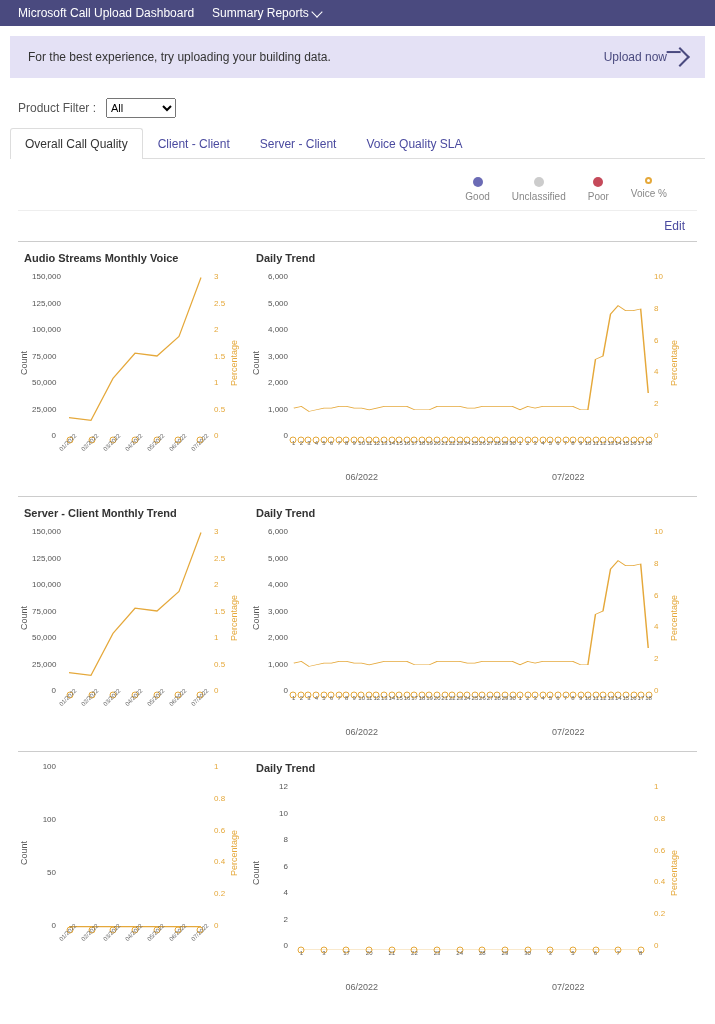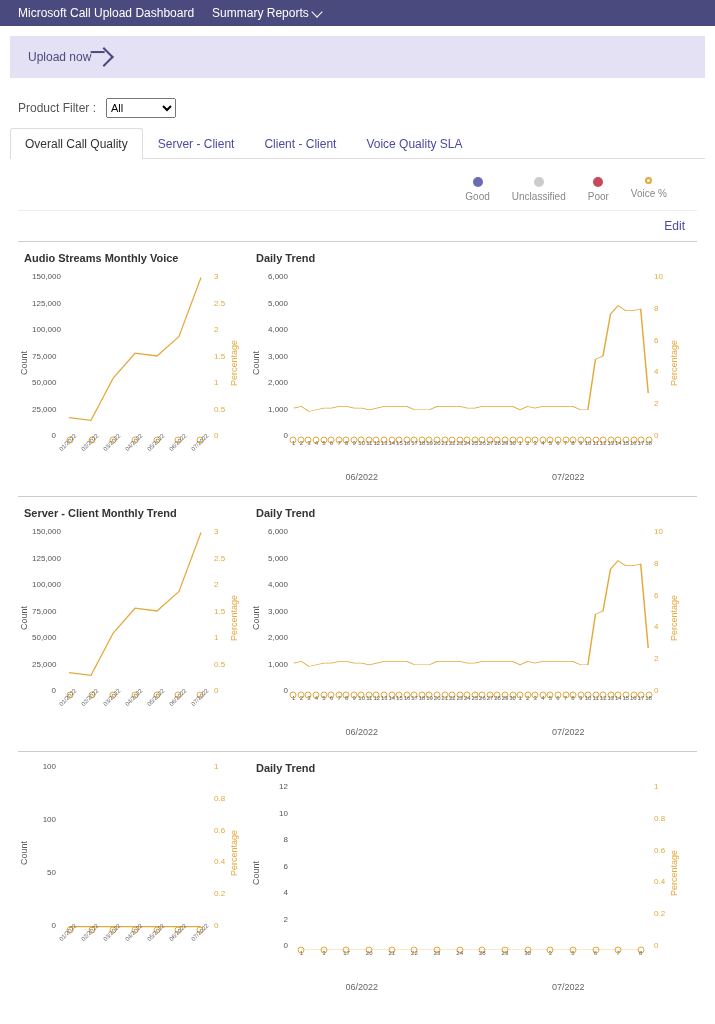"For the best experience, try" span { html: none -> <span>For the best experience, try uploading your building data.</span> }
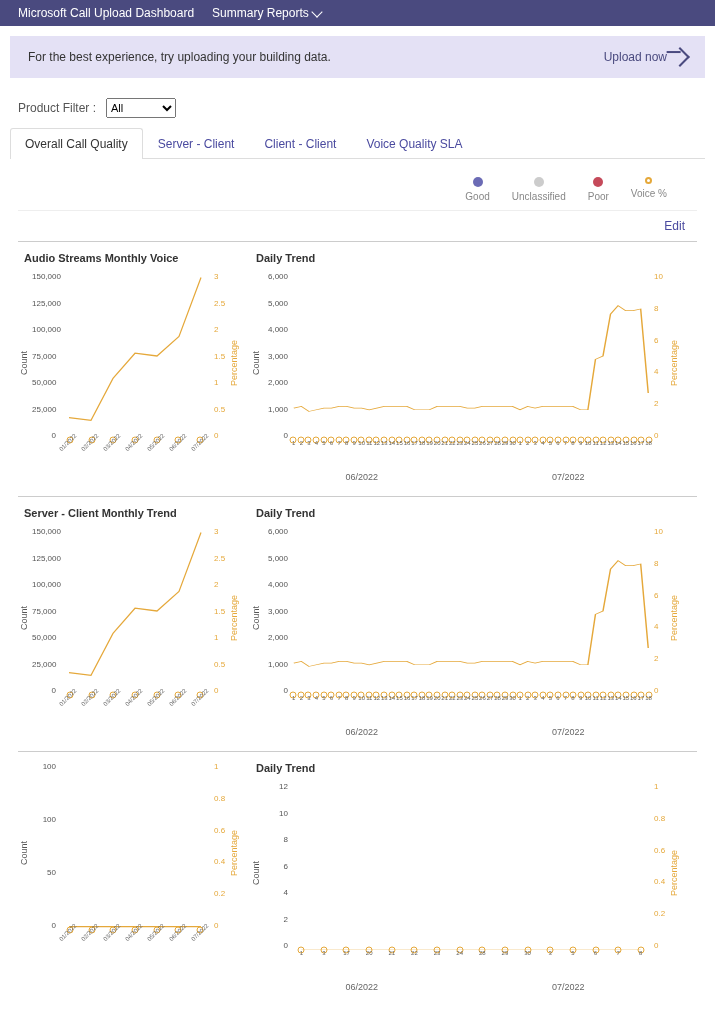"Server - Client" div.tab { order: before "Client - Client" -> after "Client - Client" }
